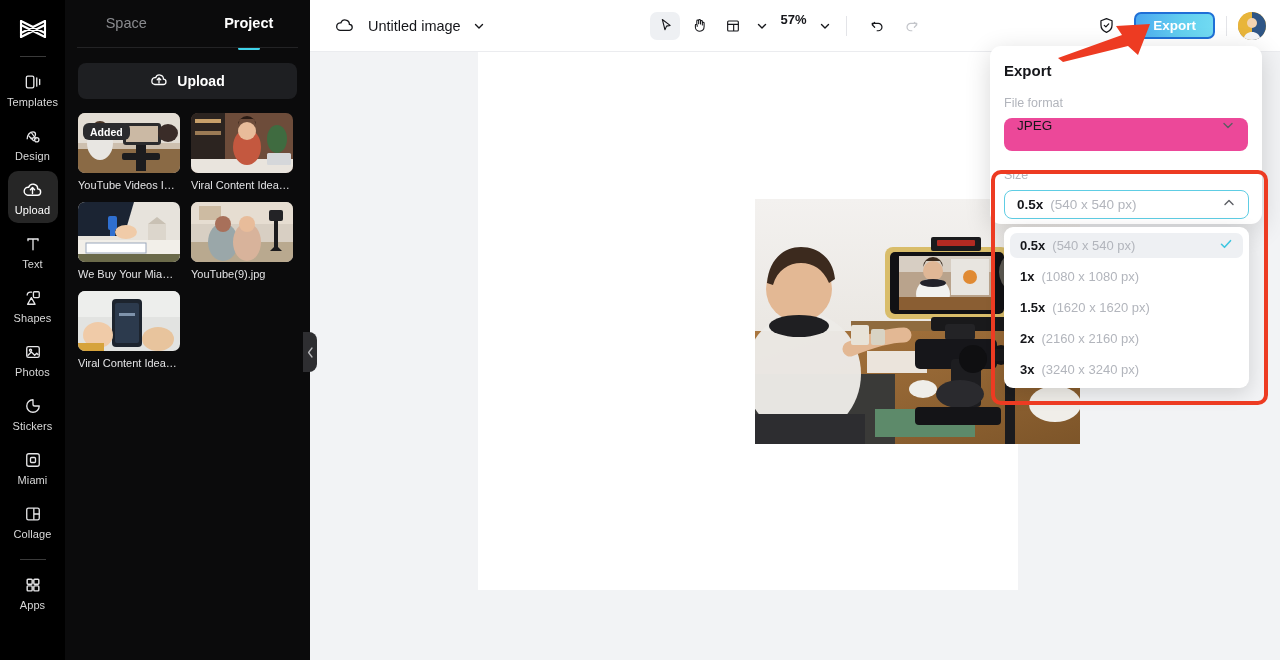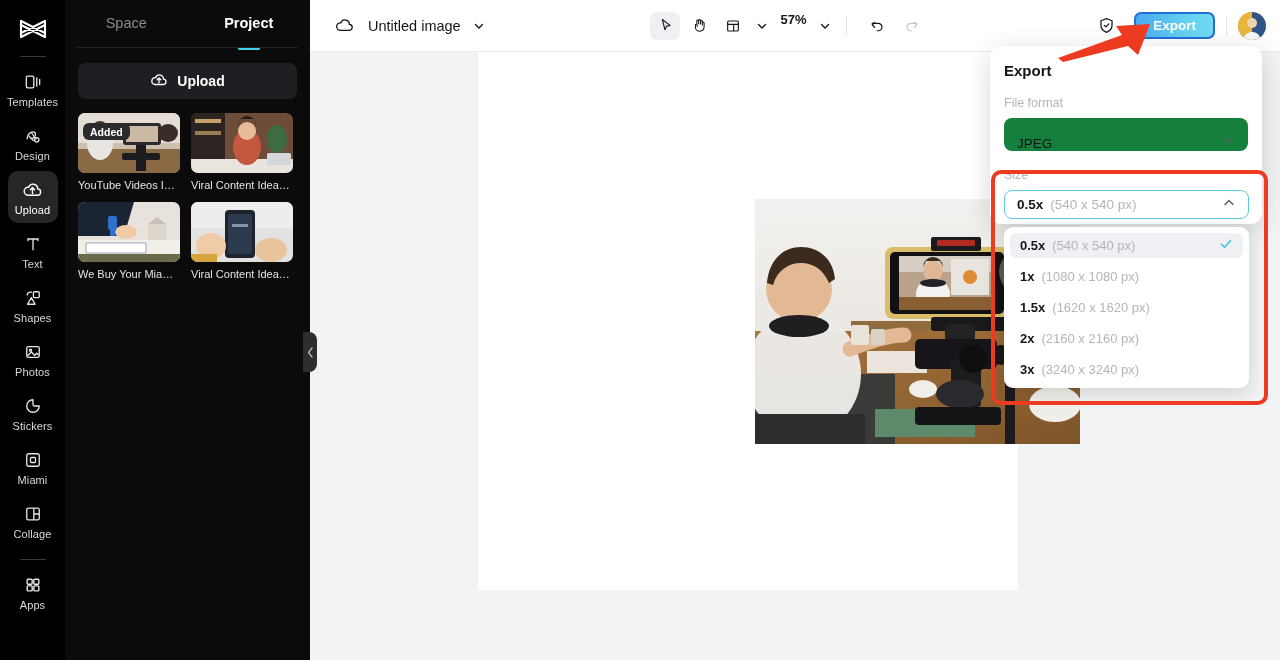"JPEG" .select { align-items: flex-end -> flex-start; background: #15803d -> #ec4899 }
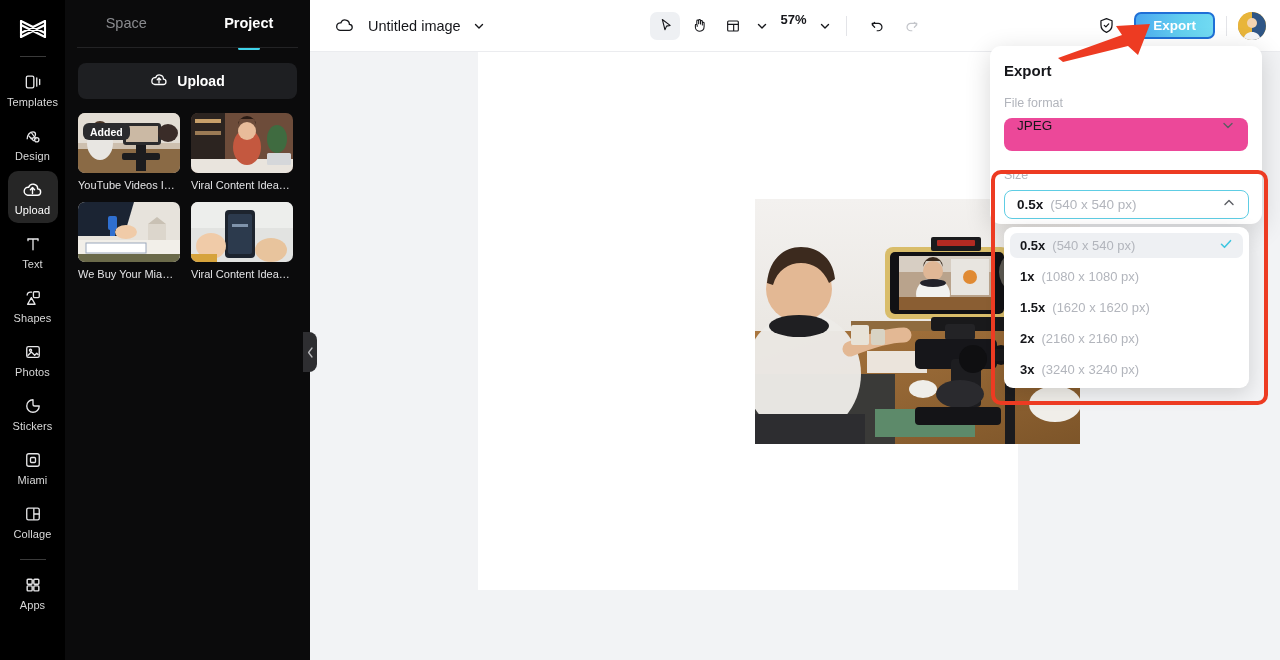"YouTube(9).jpg" div.card { html: none -> <div> <div> <svg> <rect></rect> <rect></rect> <rect></rect> <rect></rect> <ellipse></ellipse> <circle></circle> <ellipse></ellipse> <circle></circle> <rect></rect> <rect></rect> <path></path> </svg> </div> <div>YouTube(9).jpg</div> </div> }
